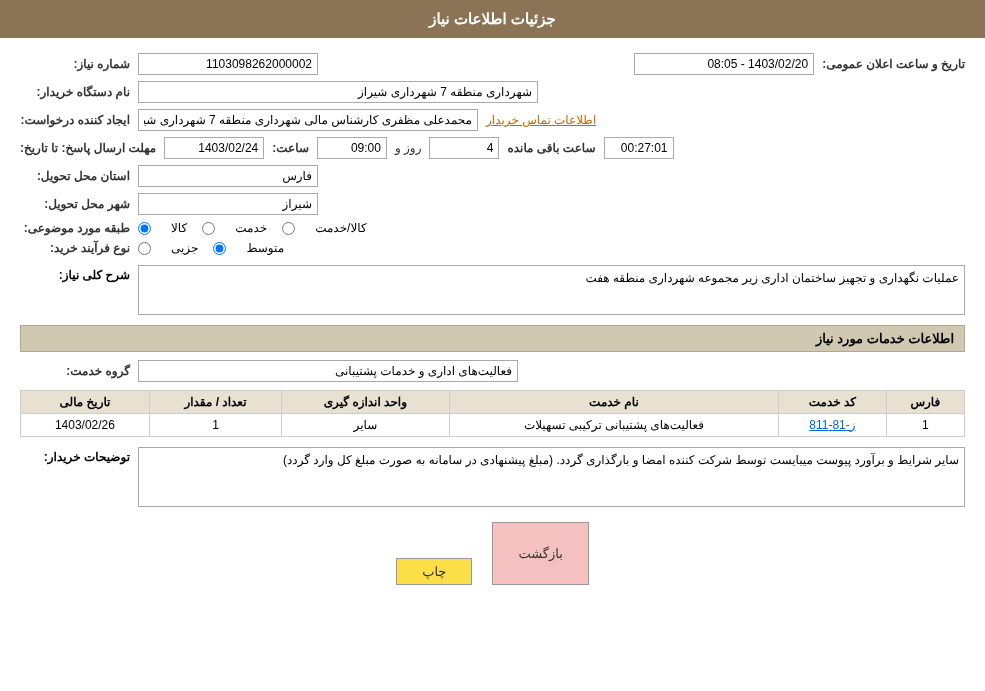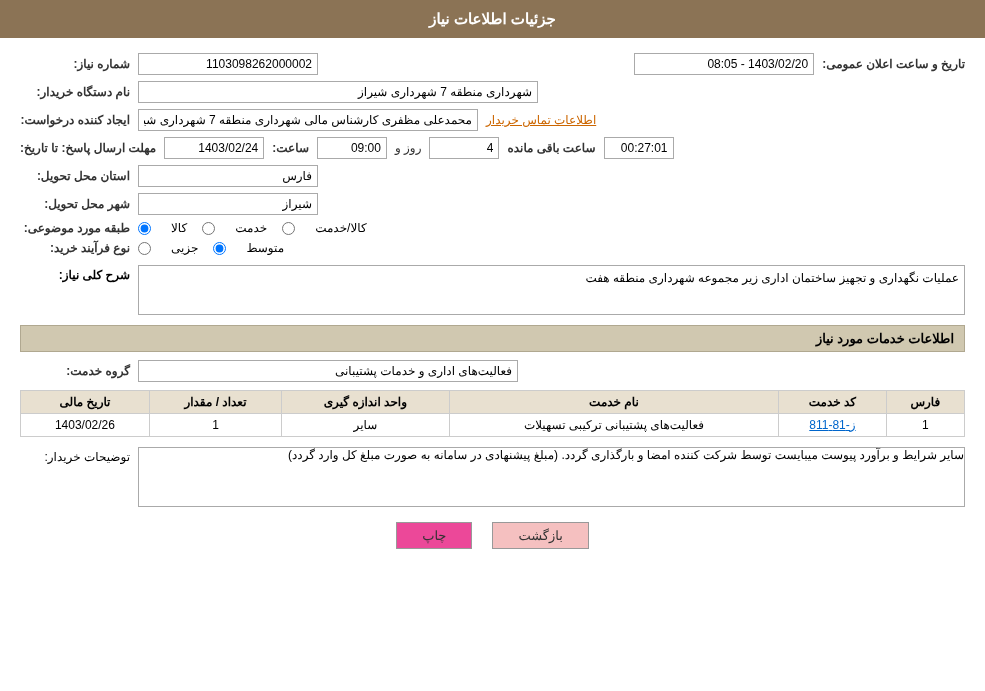"توضیحات خریدار:" .note-label { font-weight: normal -> bold }
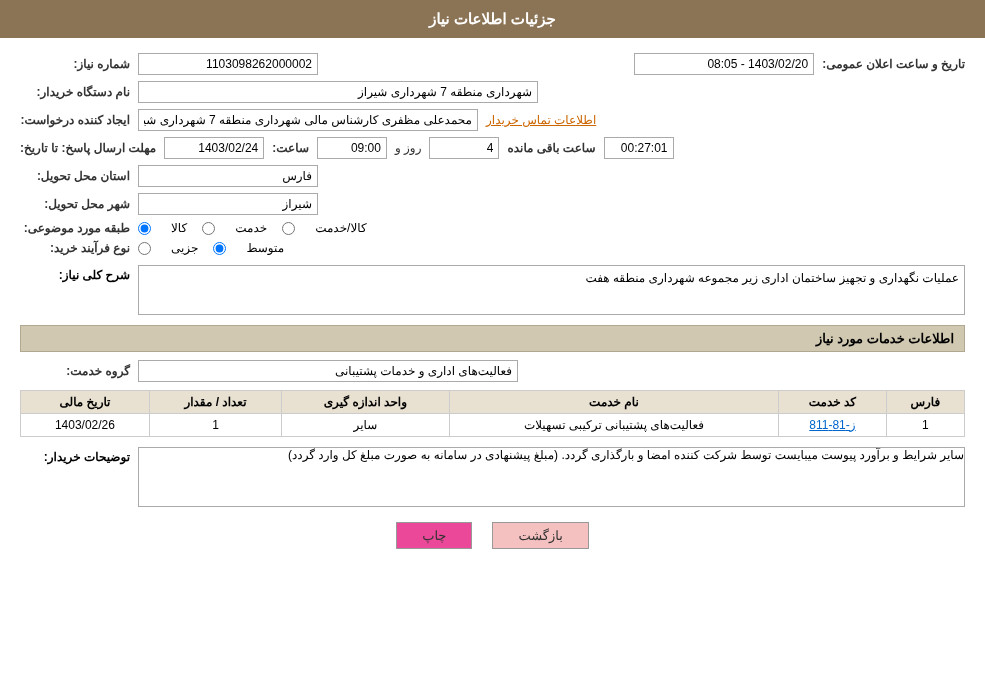"سایر شرایط و برآورد پیوست" .note-box { padding: none -> 5px }
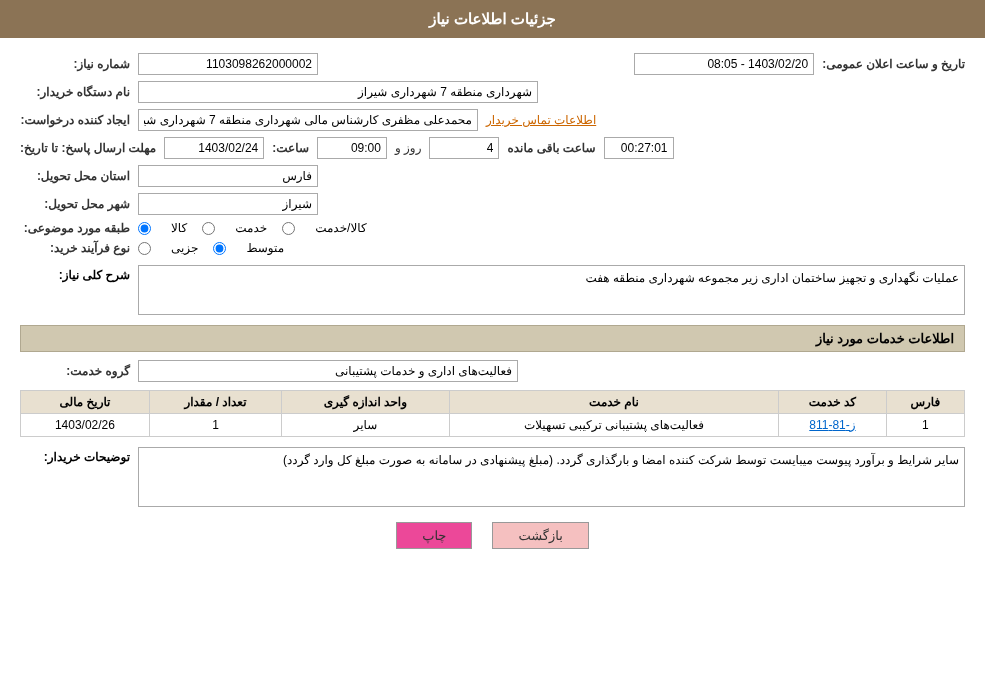"چاپ" .btn-print { background: #ec4899 -> #fde047; margin-top: none -> 36px }
